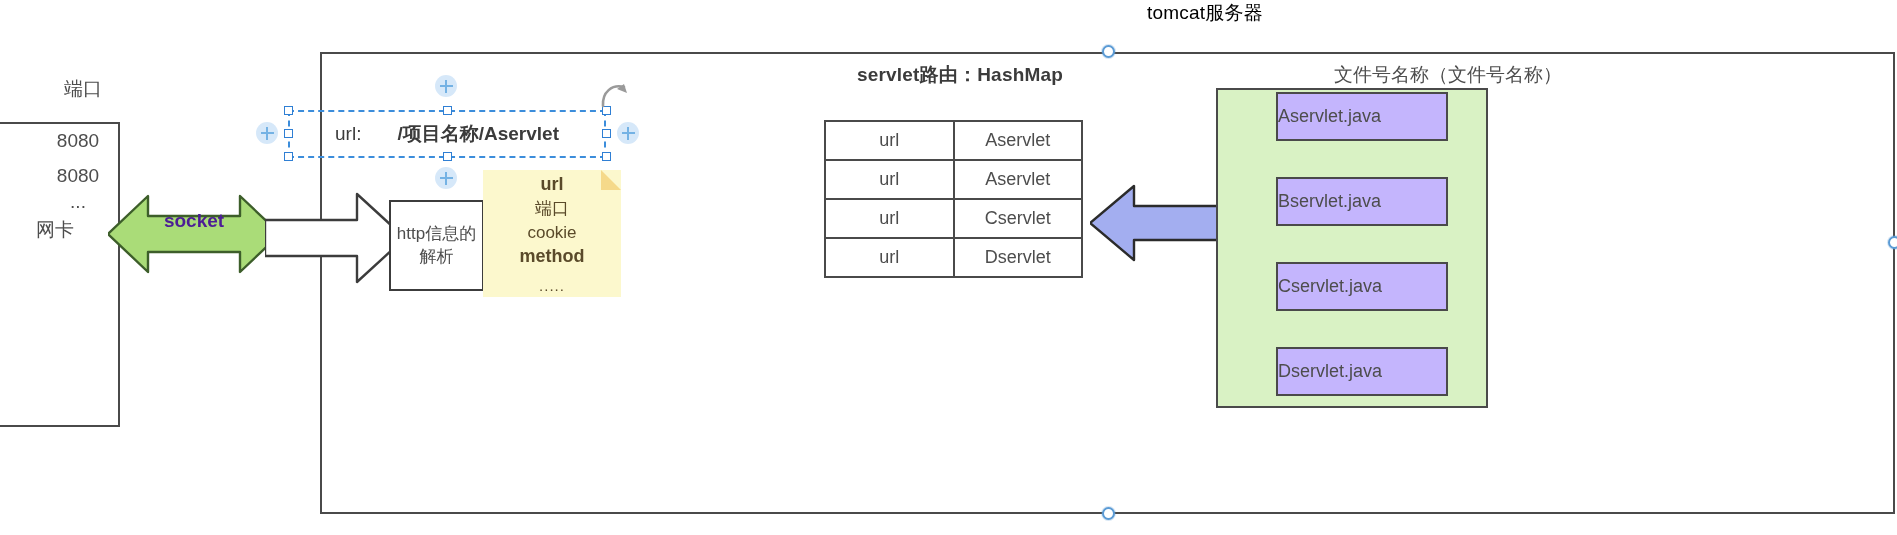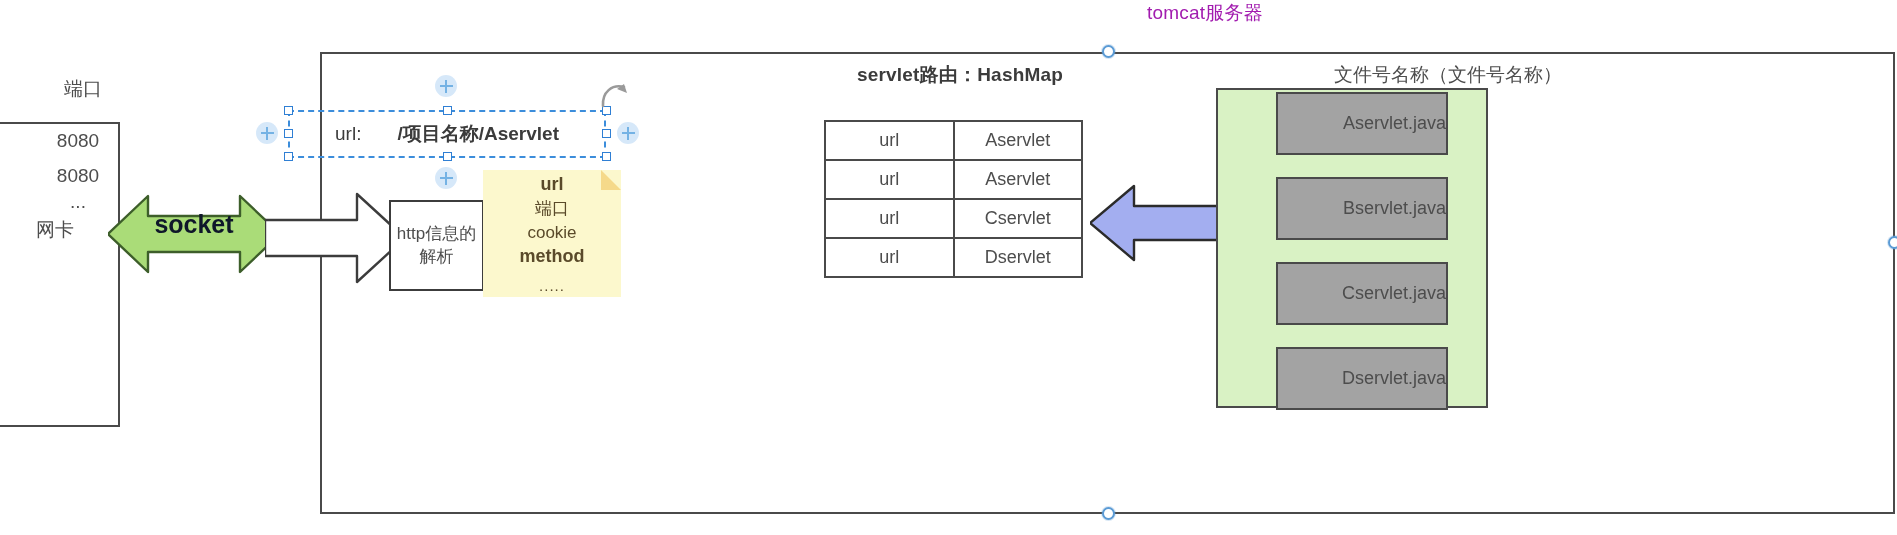"tomcat服务器" .server-title { color: #a21caf -> #000000 }
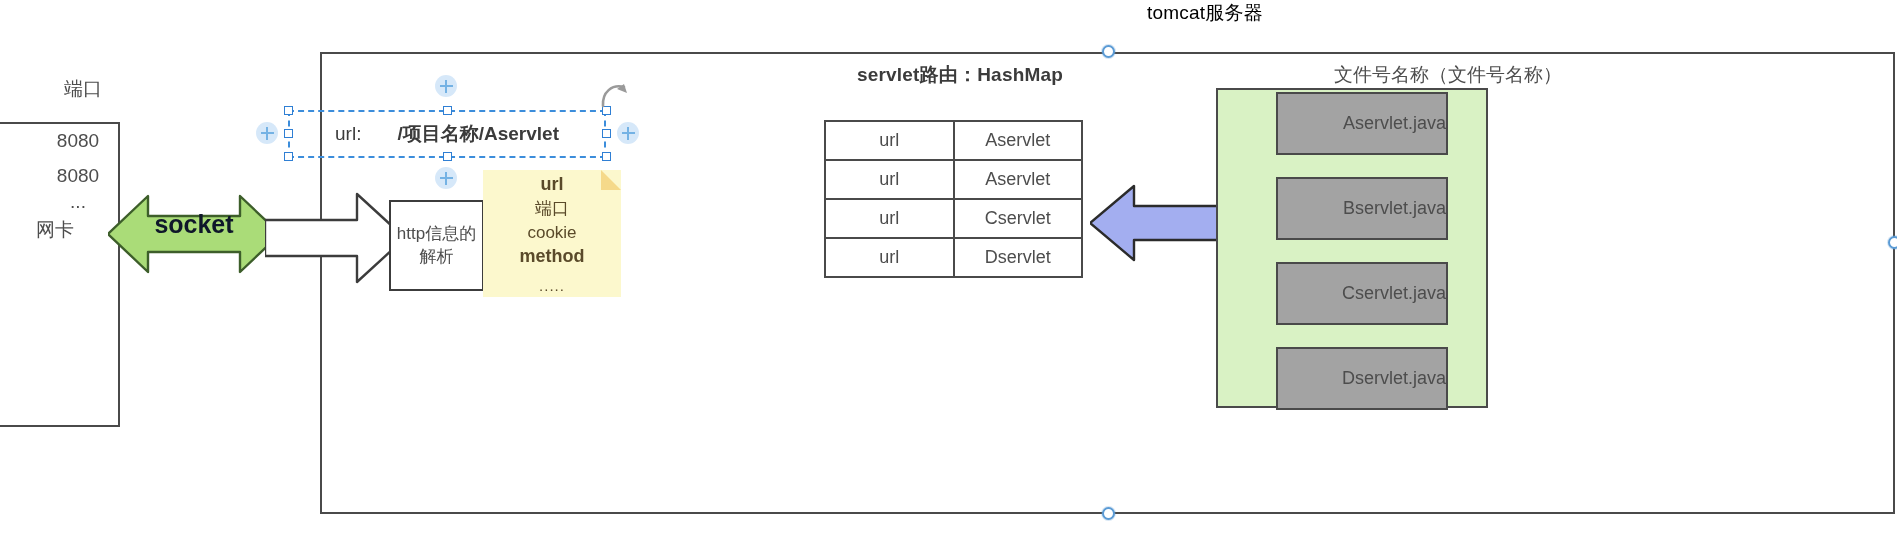"Aservlet.java" .java-box { background: #a3a3a3 -> #c4b5fd; height: 63px -> 49px; justify-content: flex-end -> flex-start }
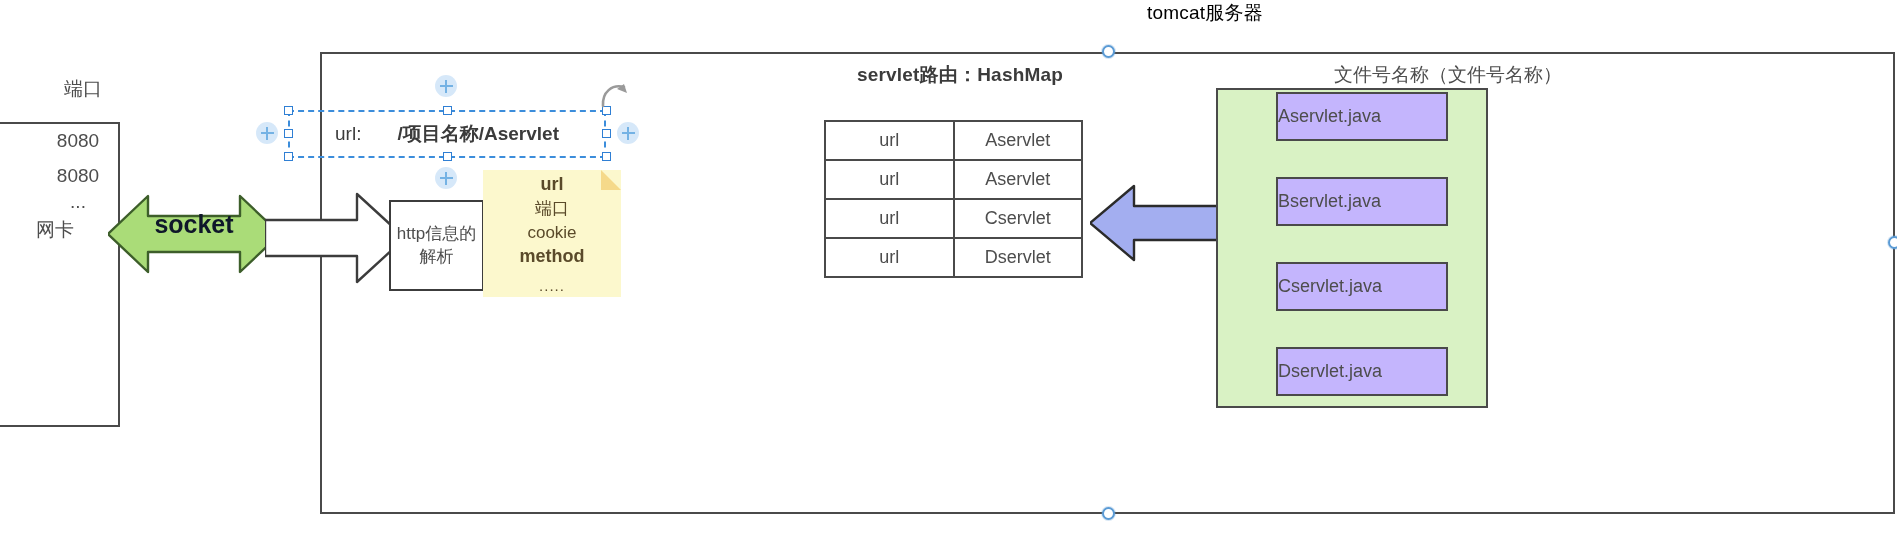"socket" .socket-text { color: #0f172a -> #4c1d95; font-size: 25px -> 19px }
